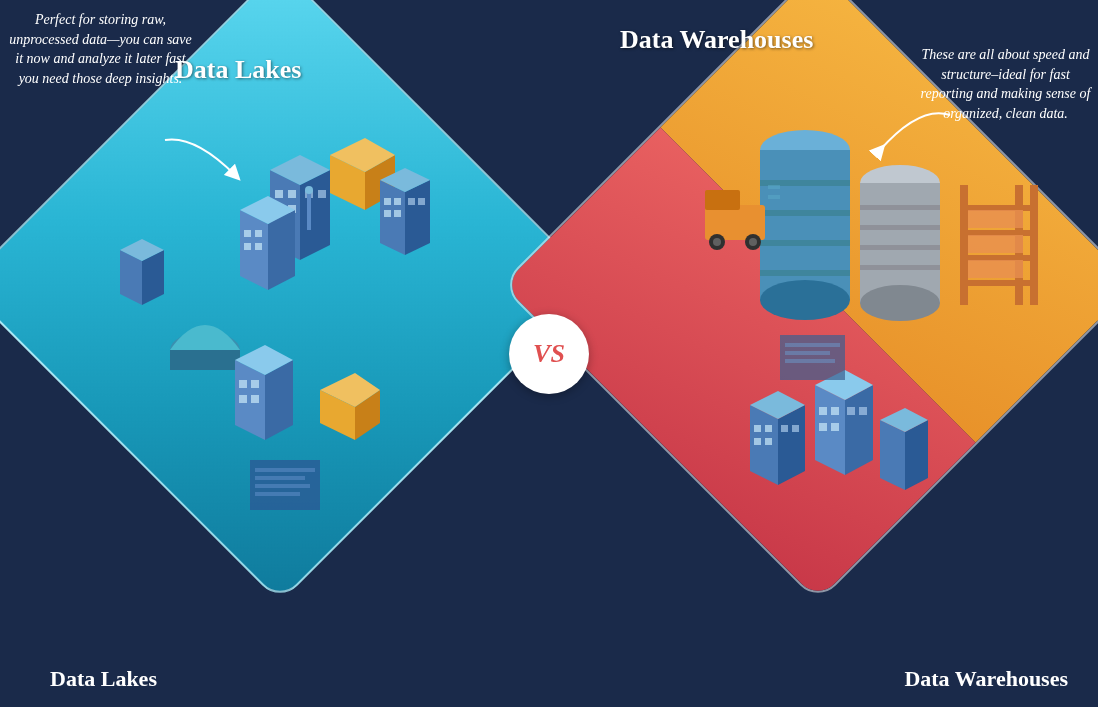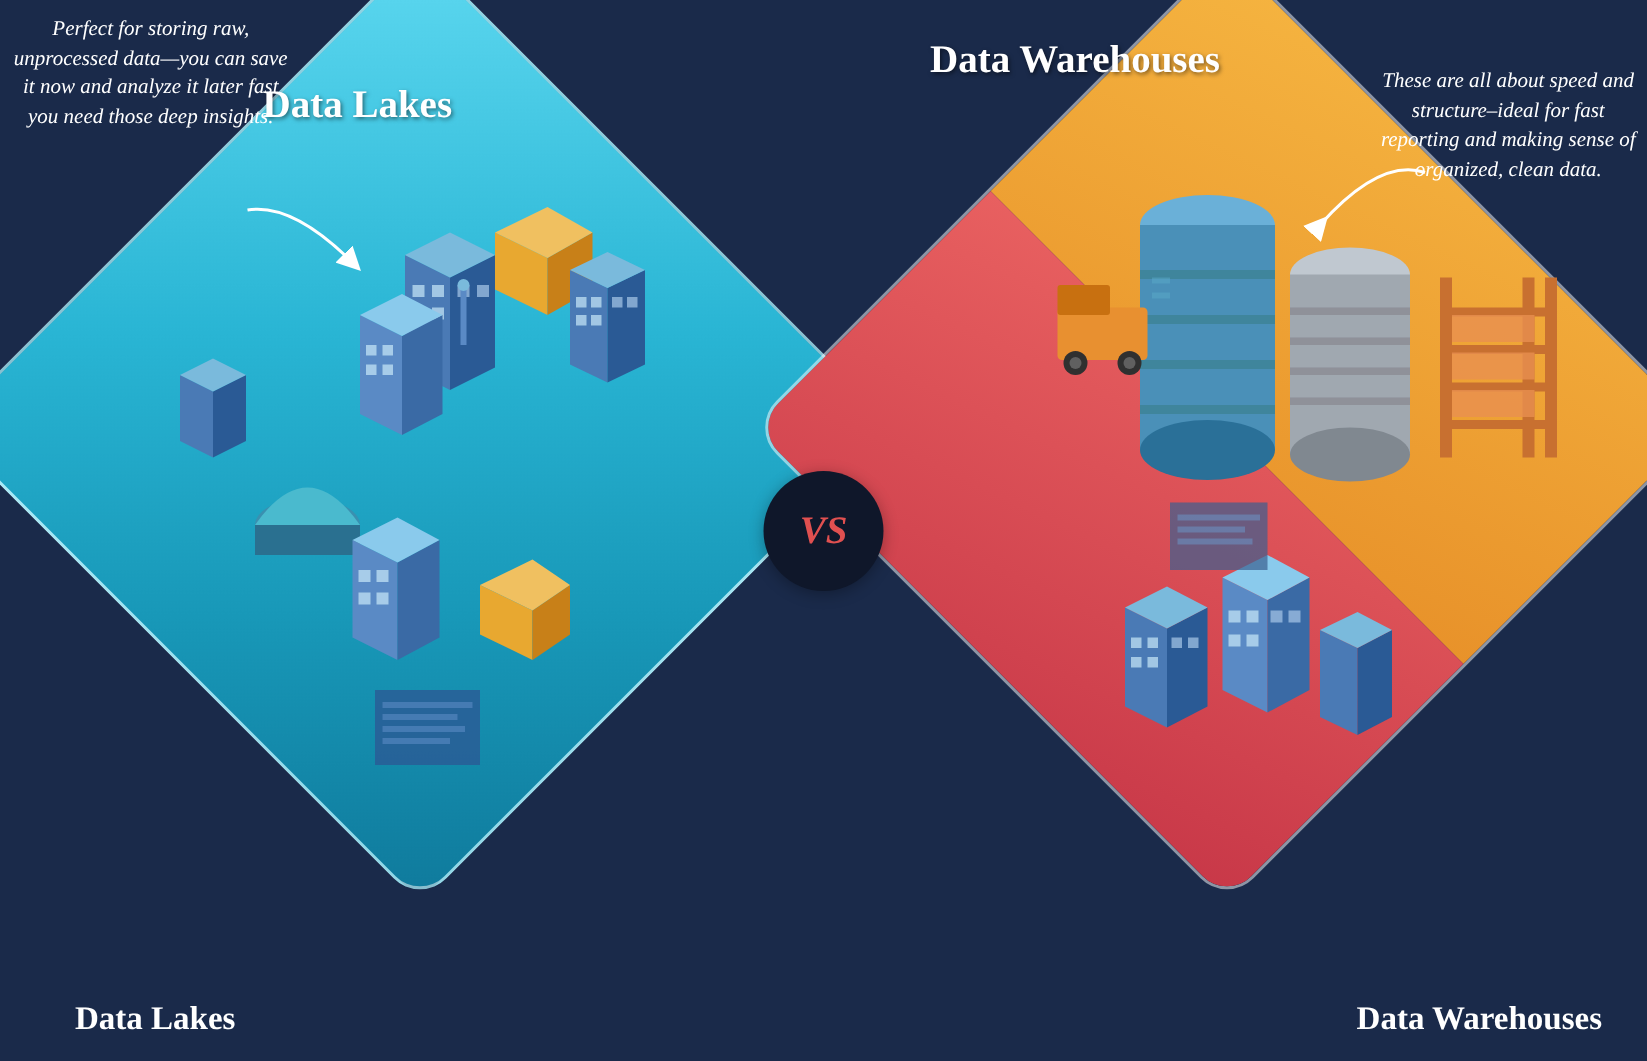"VS" .vs-circle { background: #0f172a -> #ffffff }
